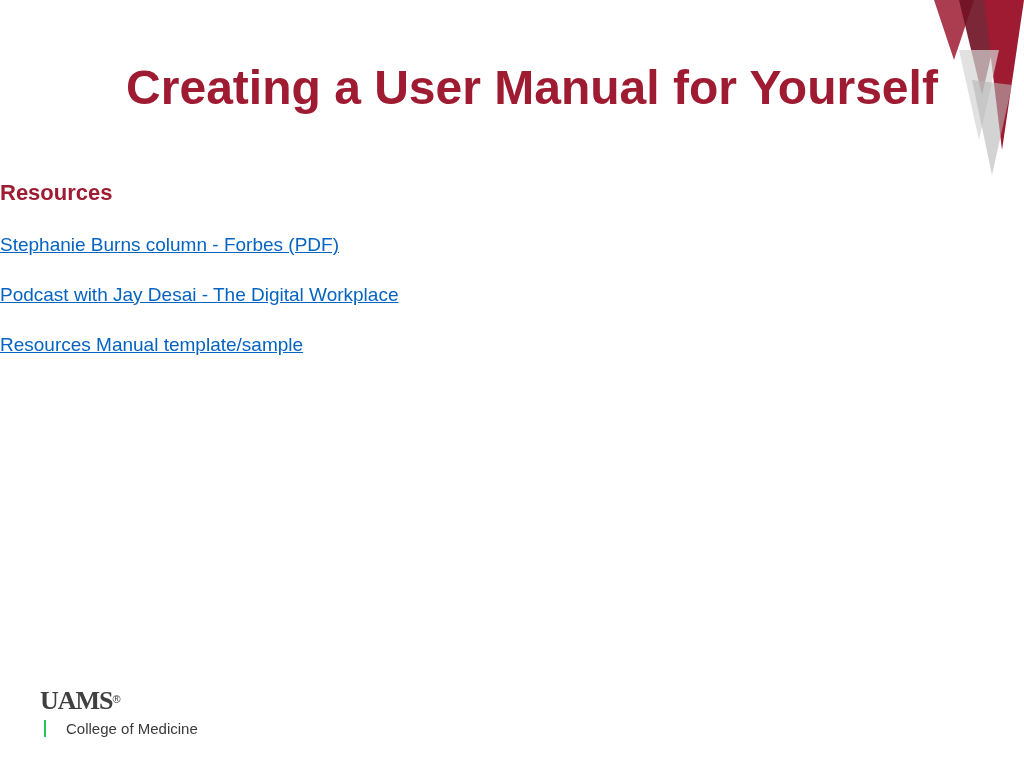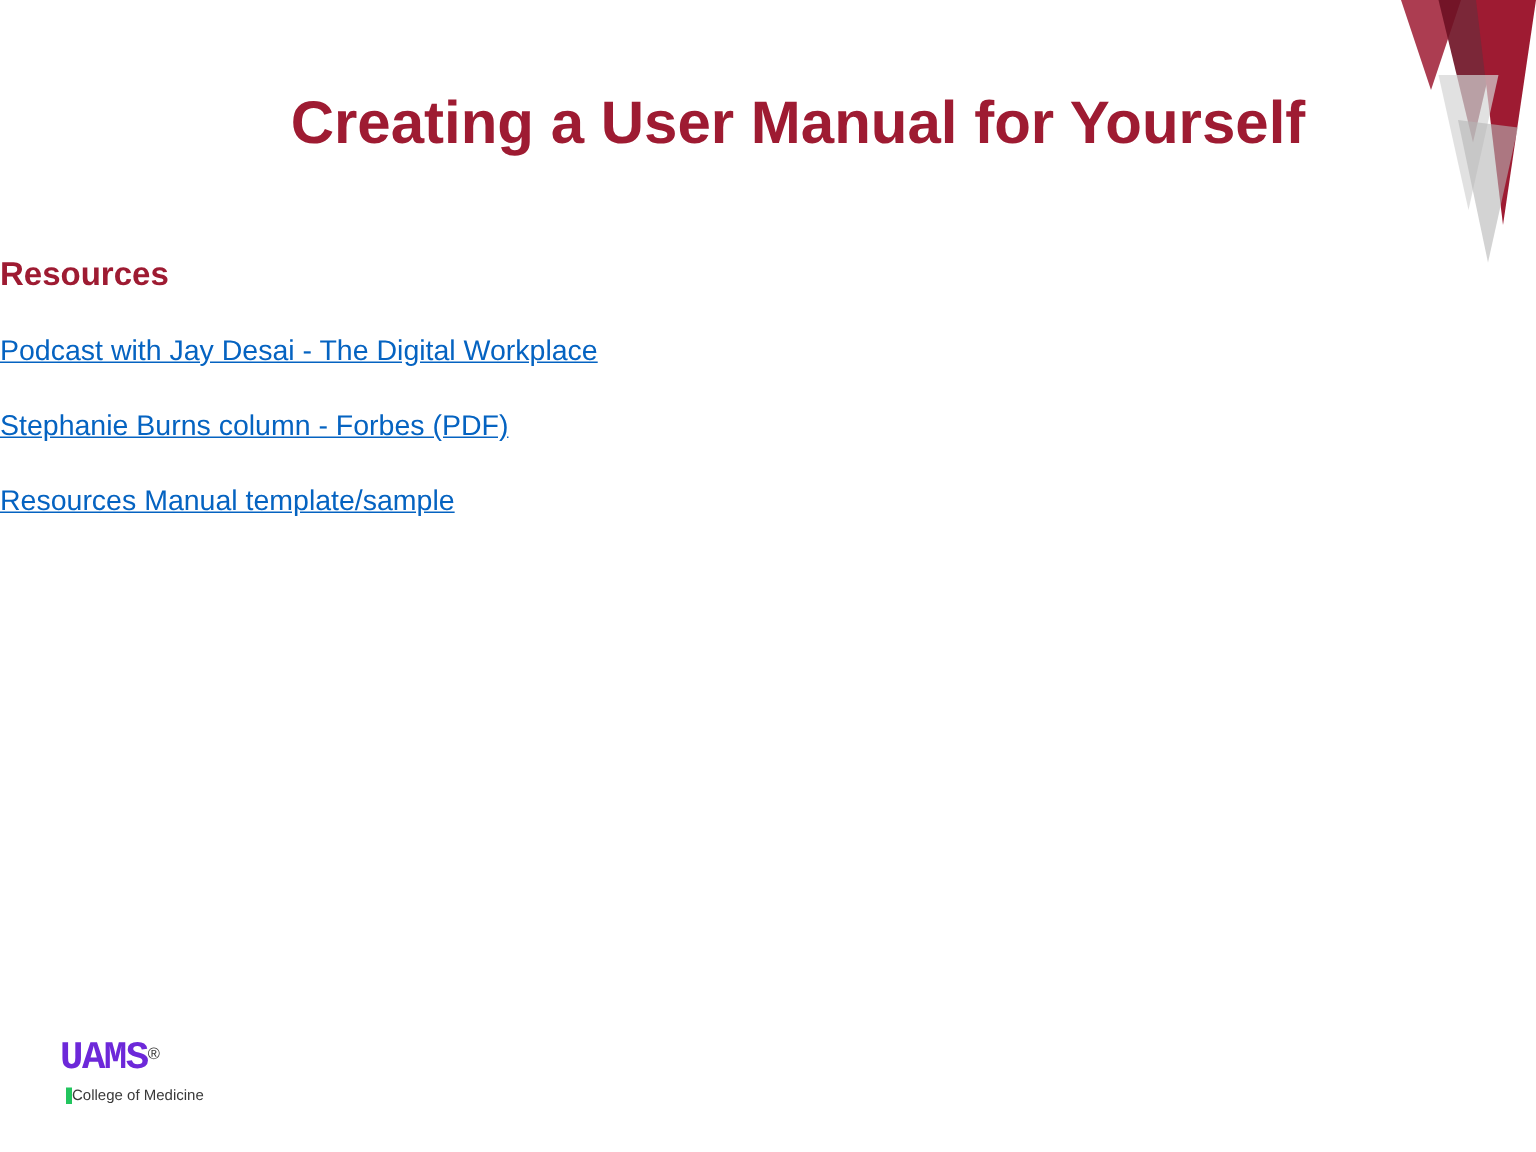"Creating a User Manual for" .slide-title { font-size: 40px -> 48px }
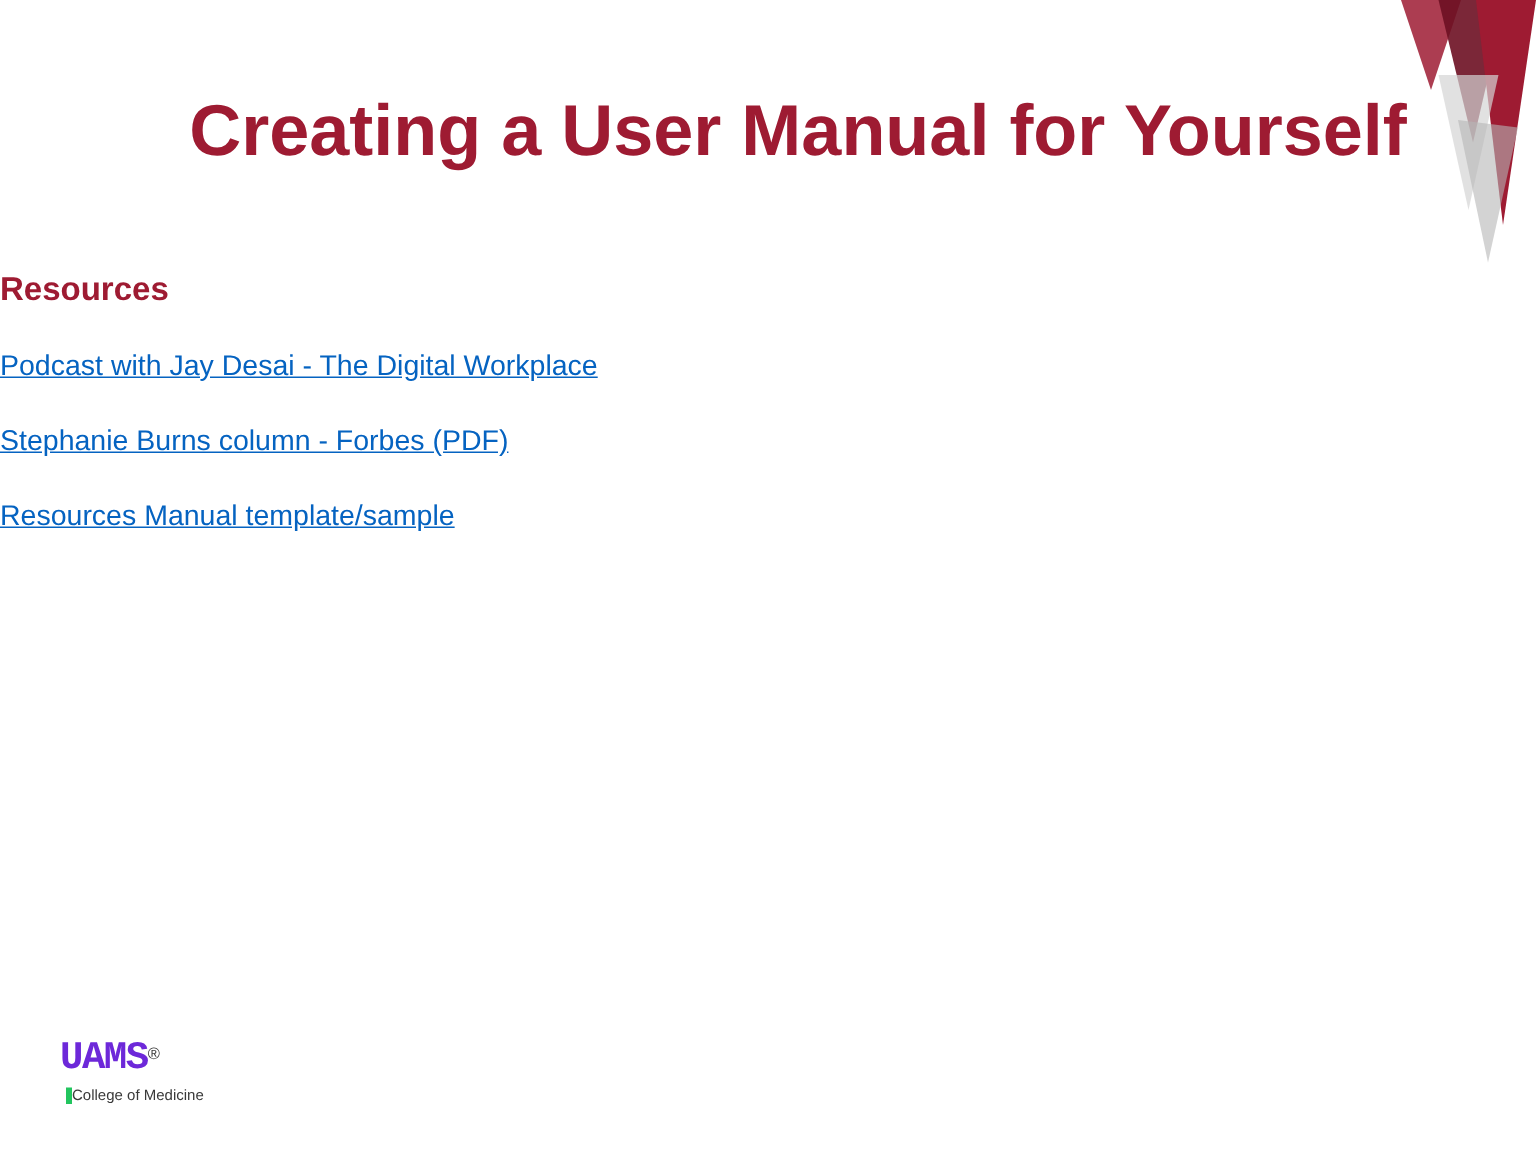"Podcast with Jay Desai -" a.link-item { order: before "Stephanie Burns column - Forbes" -> after "Stephanie Burns column - Forbes" }
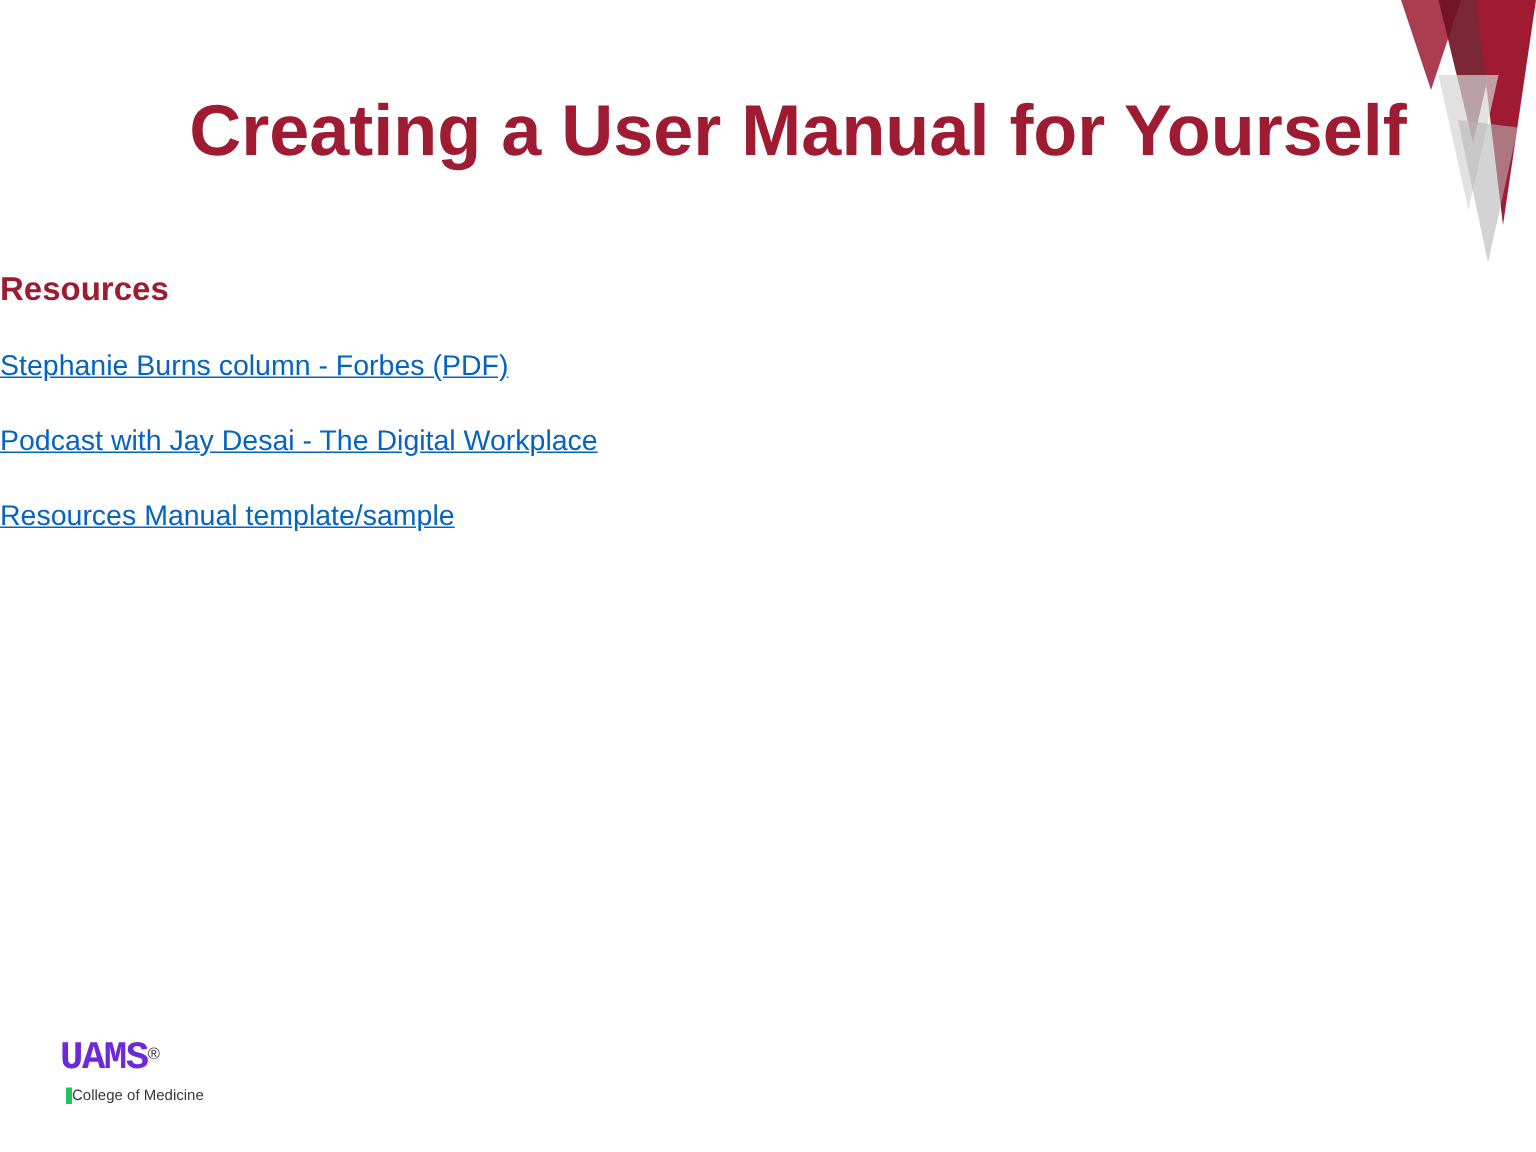"UAMS" .logo-main { color: #6d28d9 -> #404040; font-family: Liberation Mono, monospace -> Liberation Serif, serif }
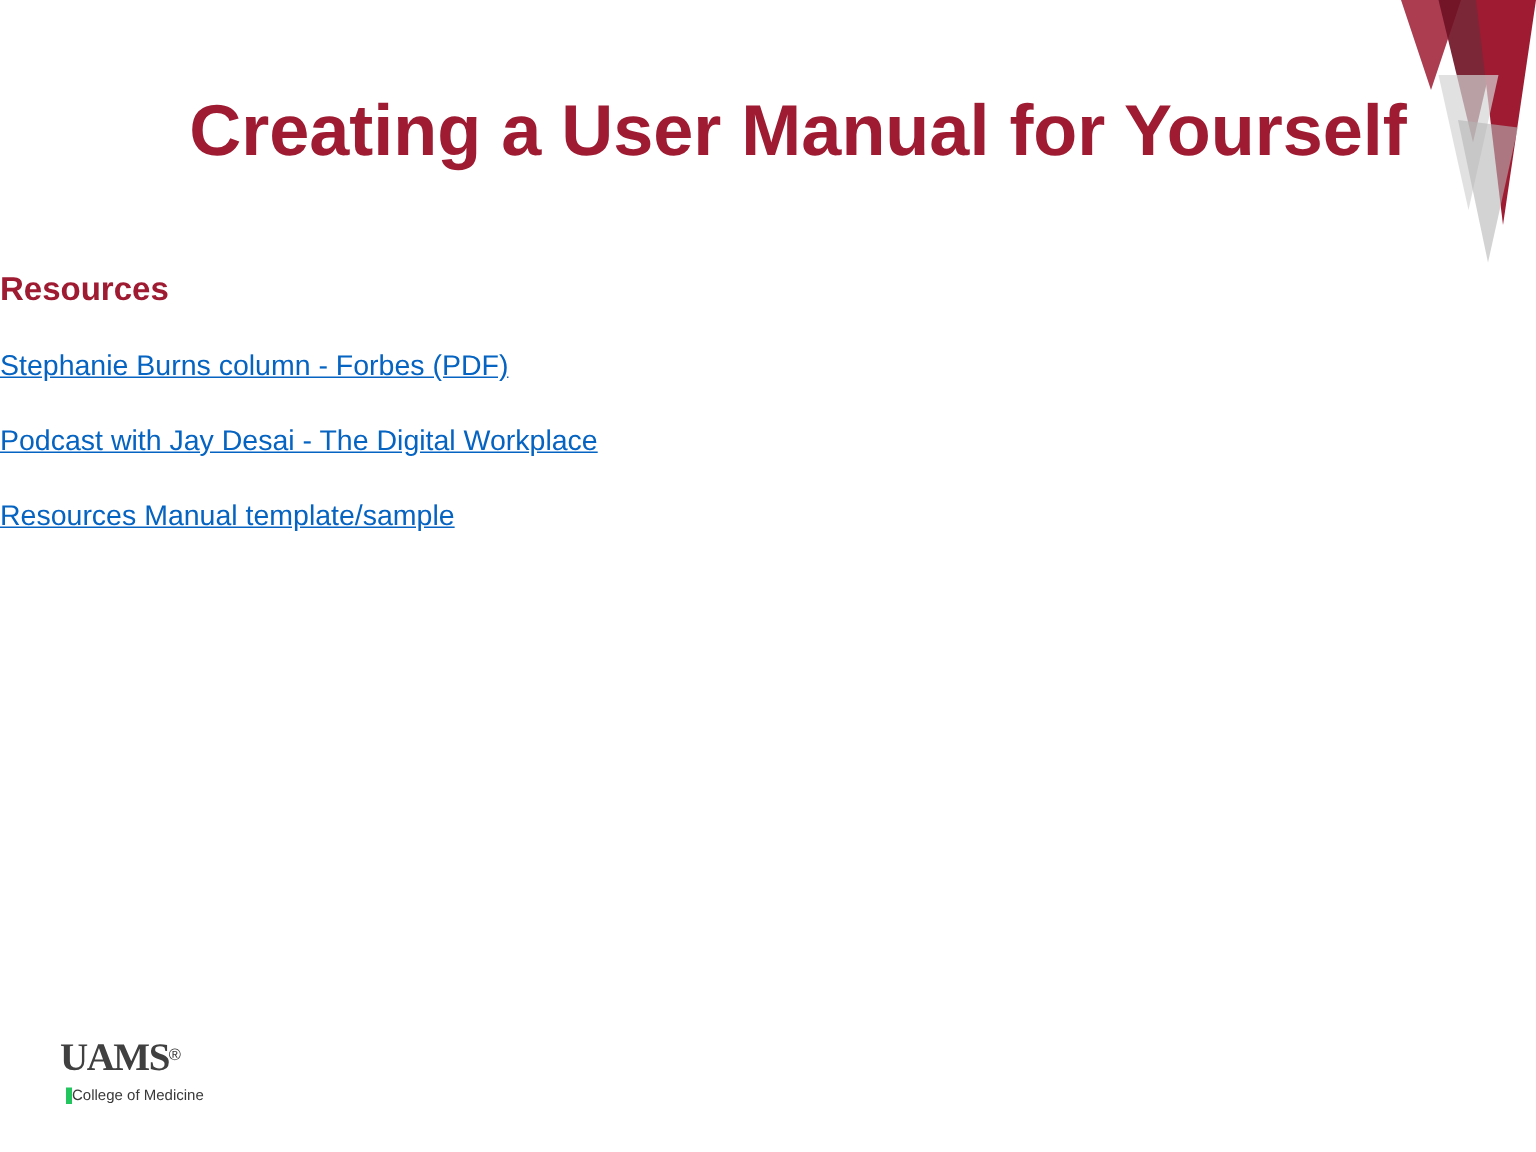"College of Medicine" .logo-sub { border-left: 4px solid #22c55e -> 2px solid #22c55e; font-size: 10px -> 15px; padding-left: 0 -> 20px }
